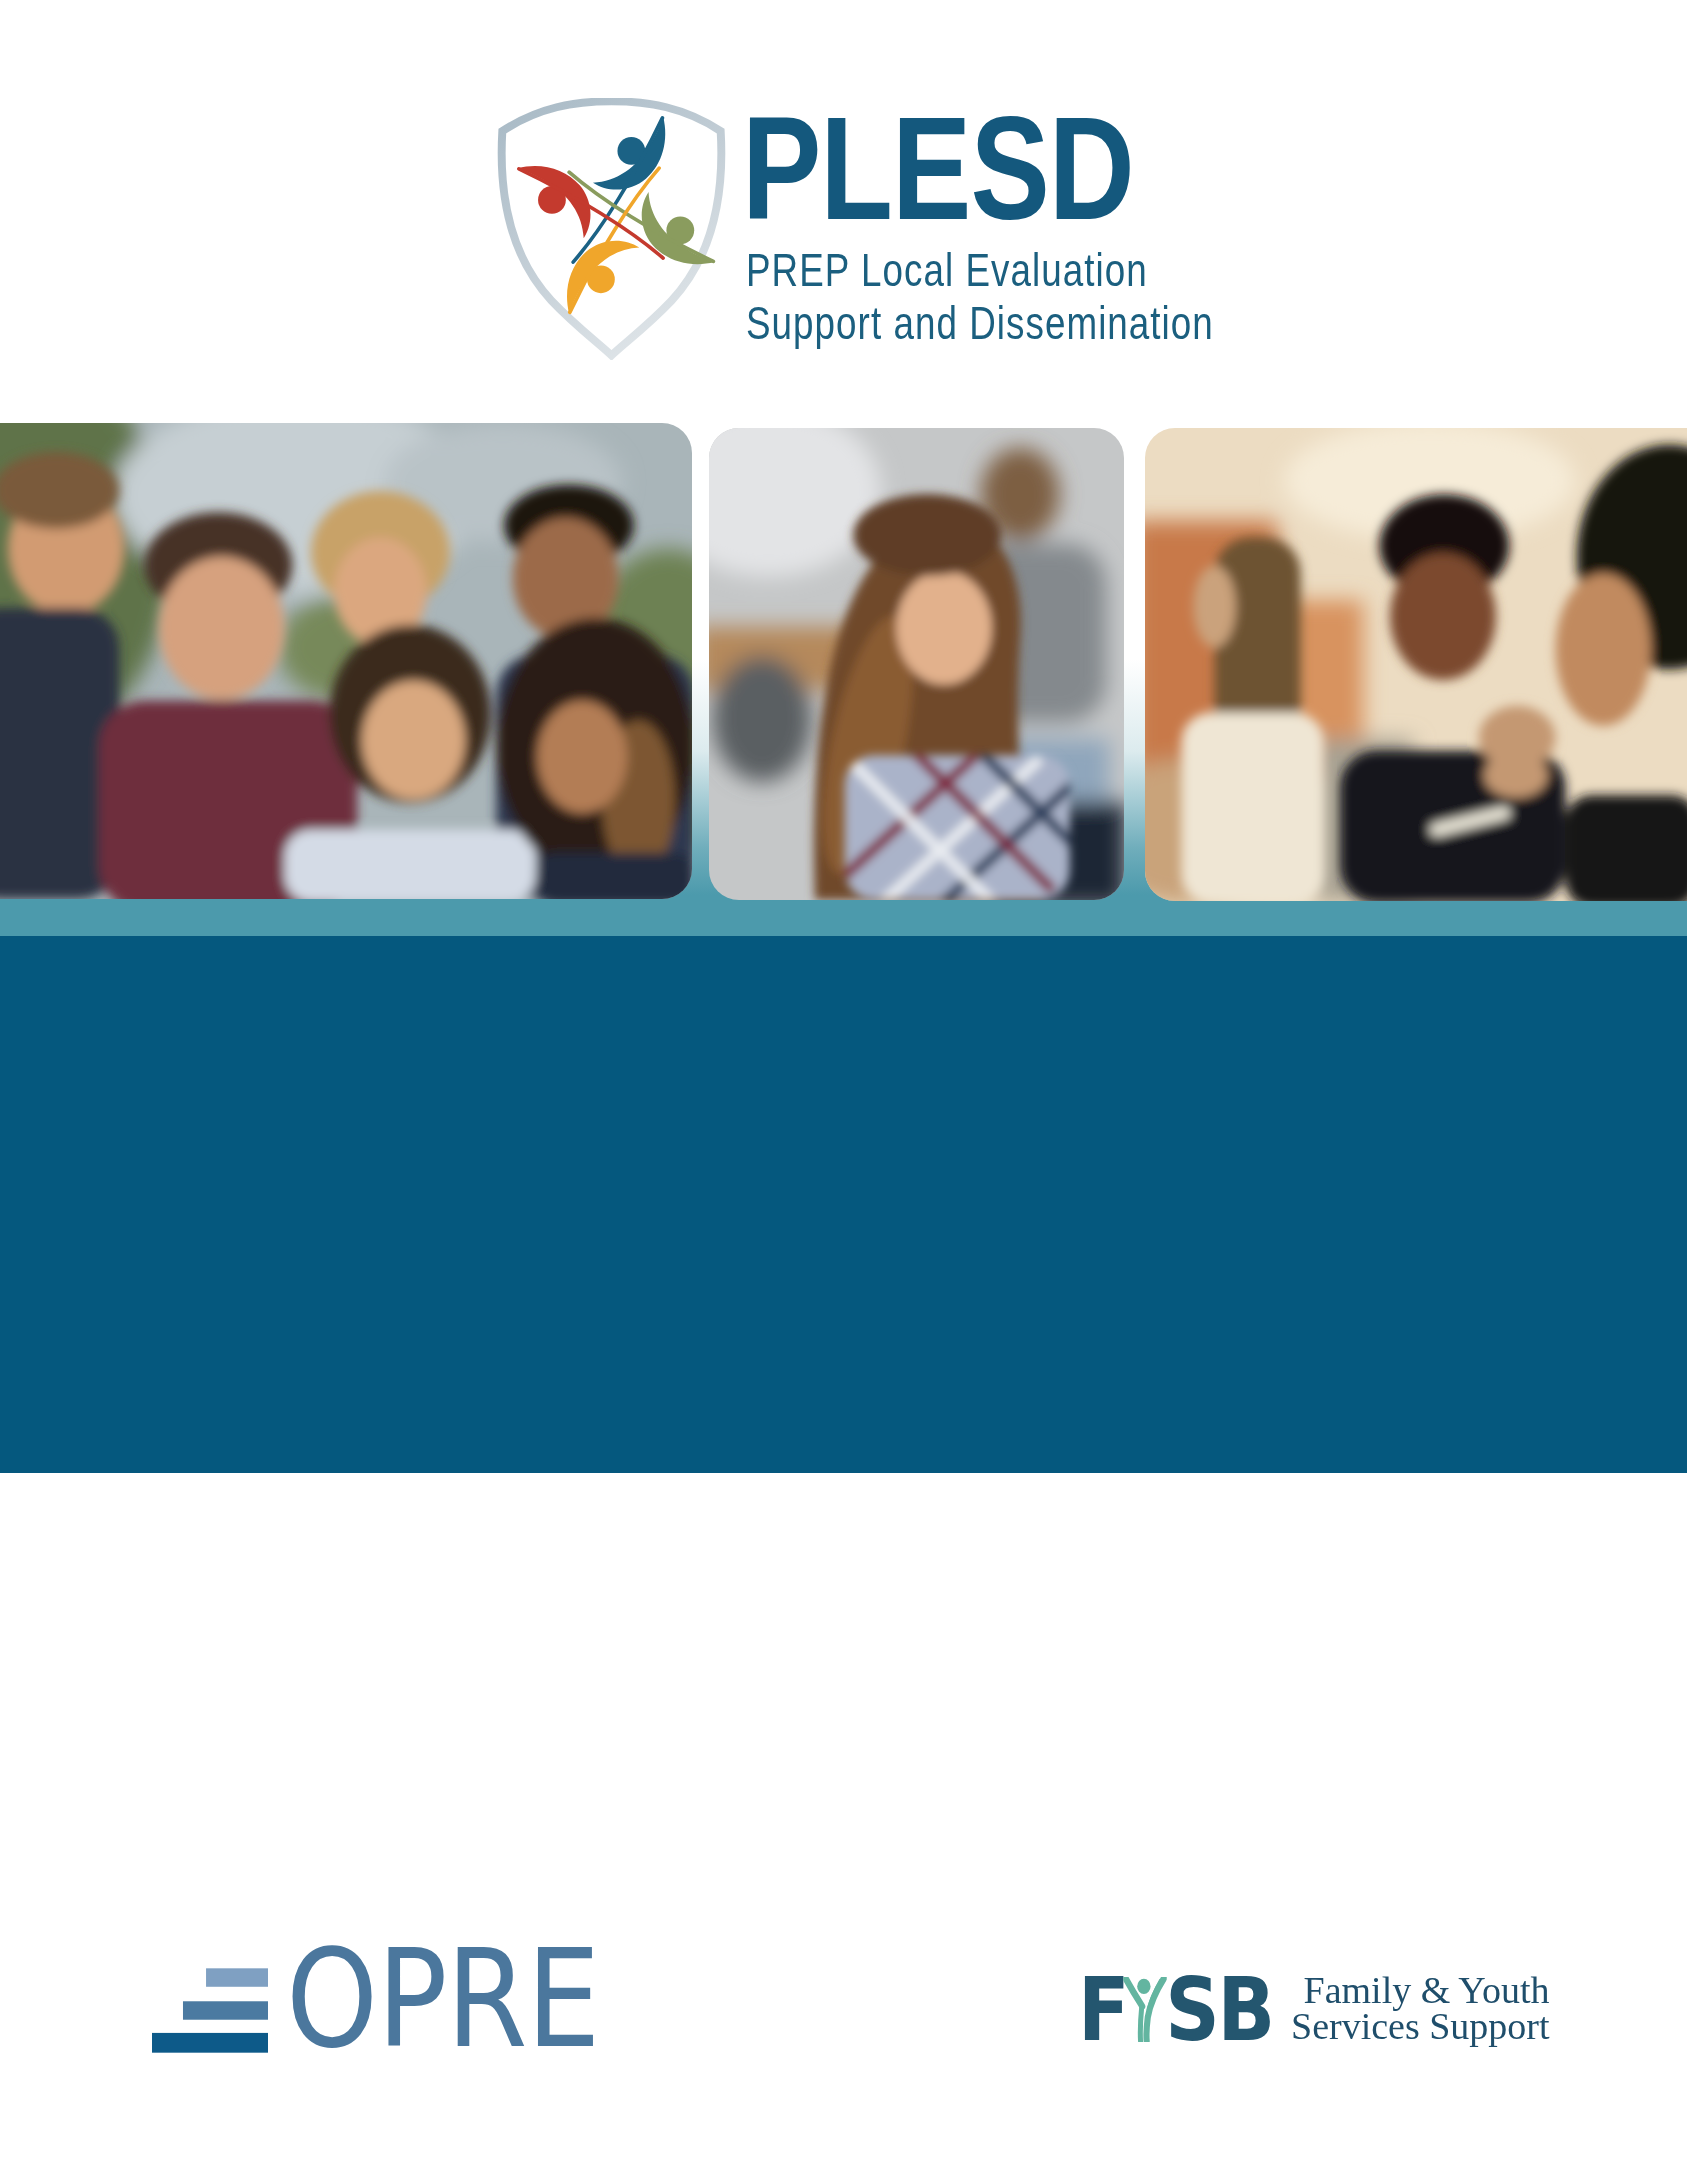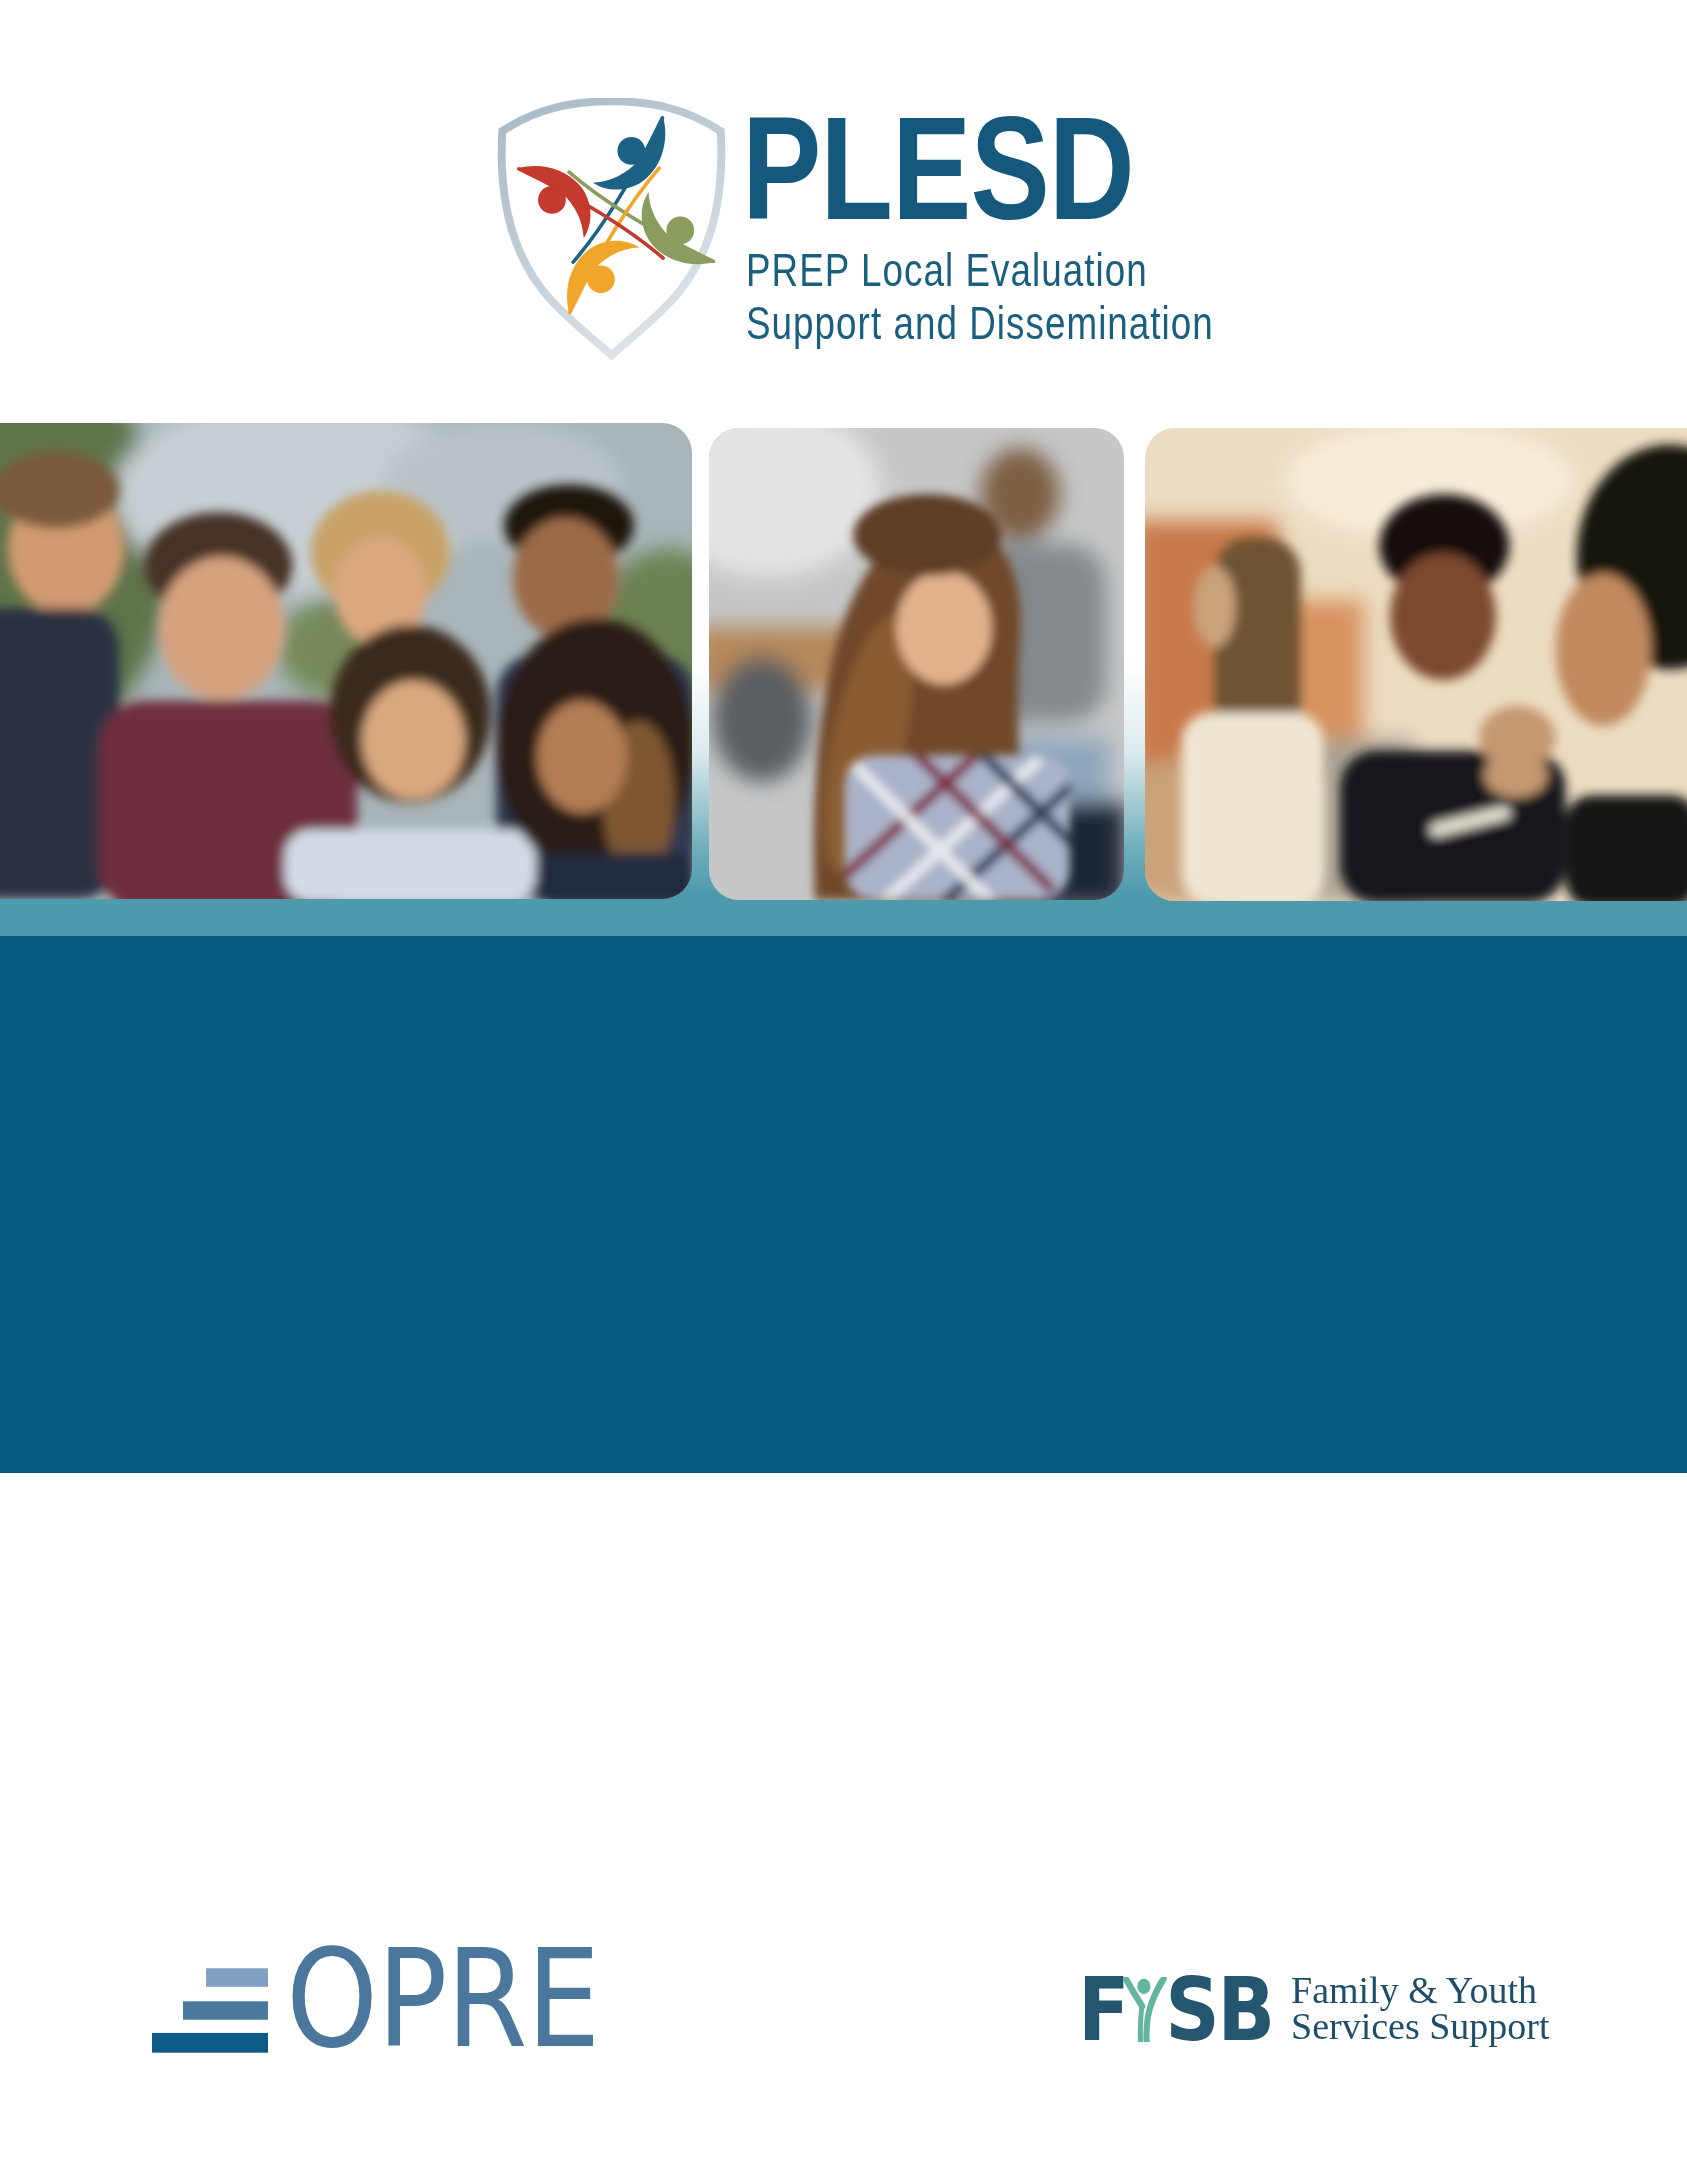"Family & Youth" .fysb-org { text-align: none -> right }
